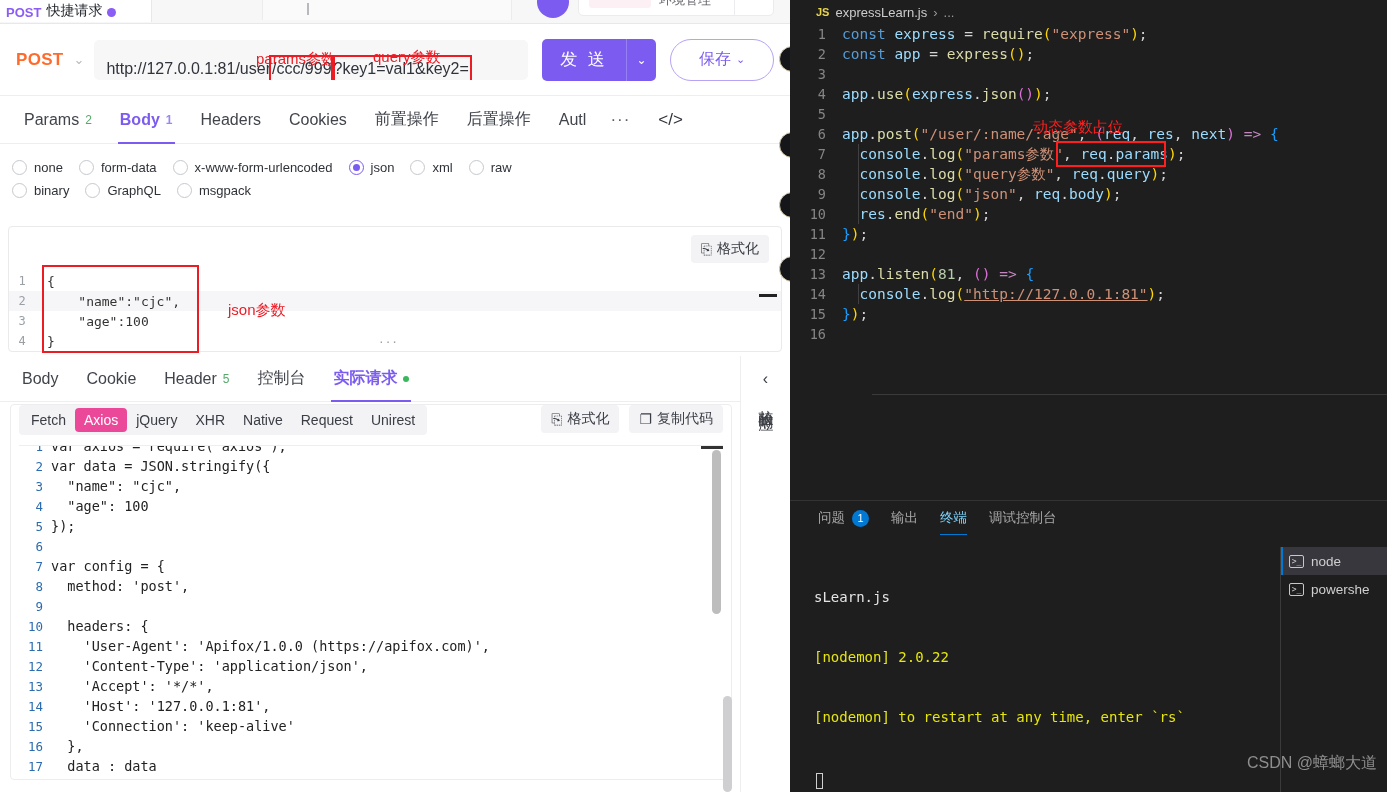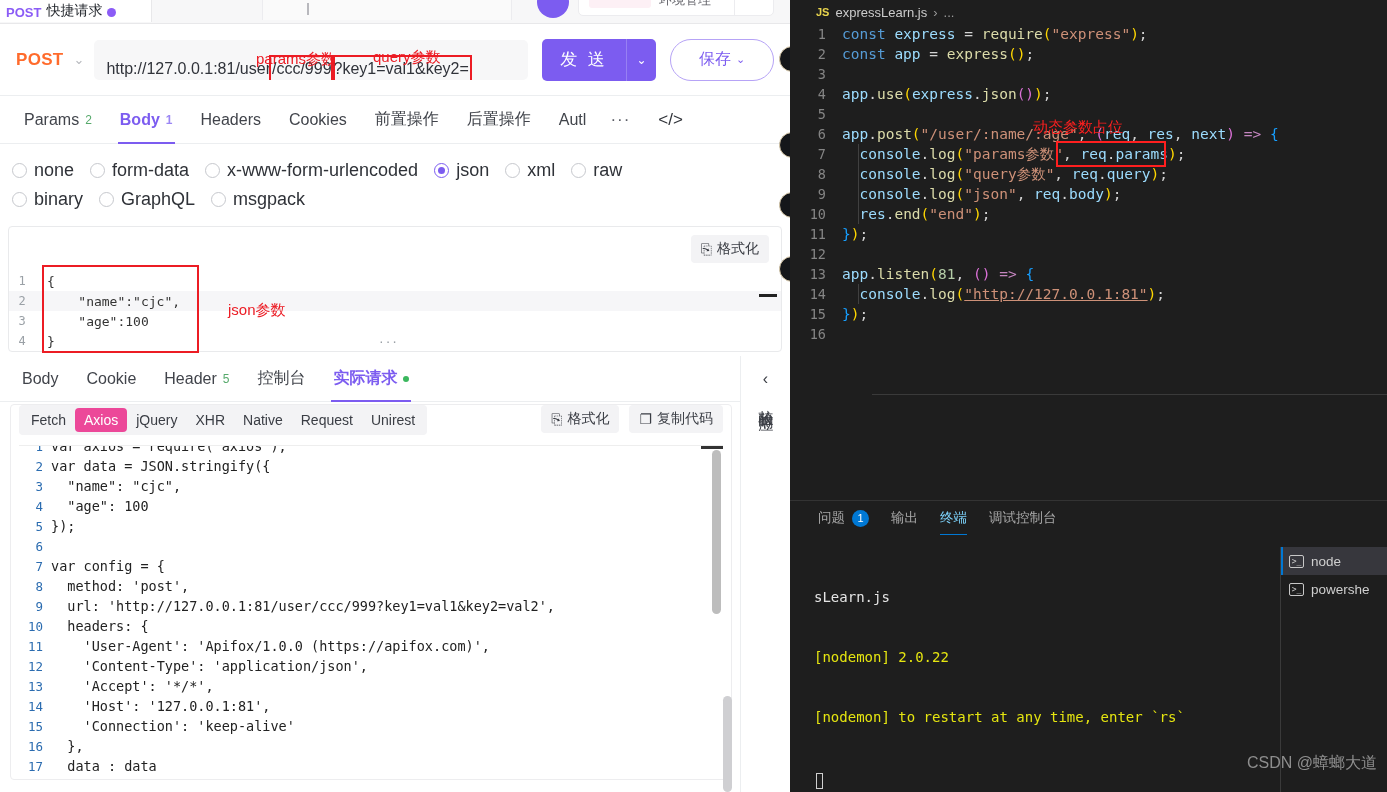"none" .radio-item { font-size: 18px -> 13px }
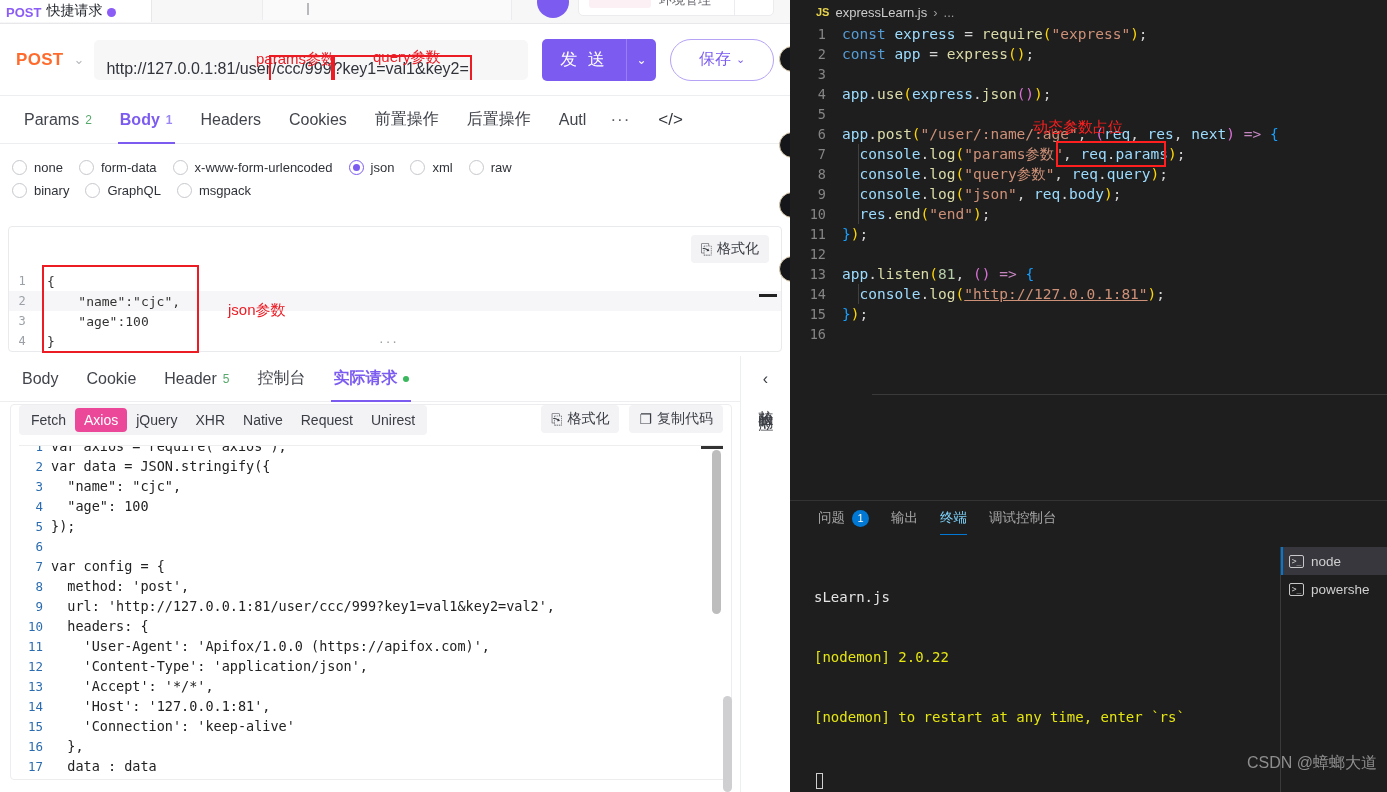"url:" span.cc { html: <span> url: 'http://127.0.0.1:81/user/ccc/999?key1=val1&amp;key2=val2',</span> -> none }
